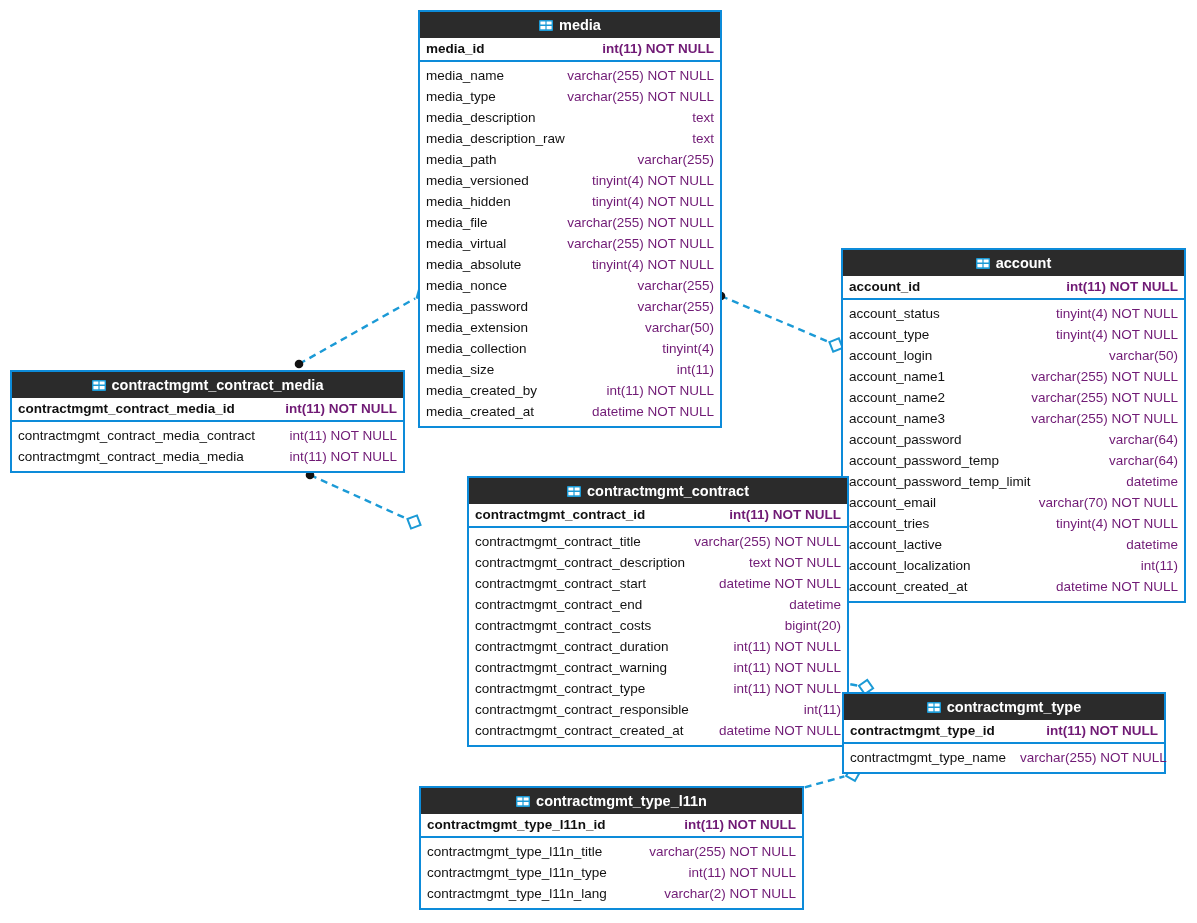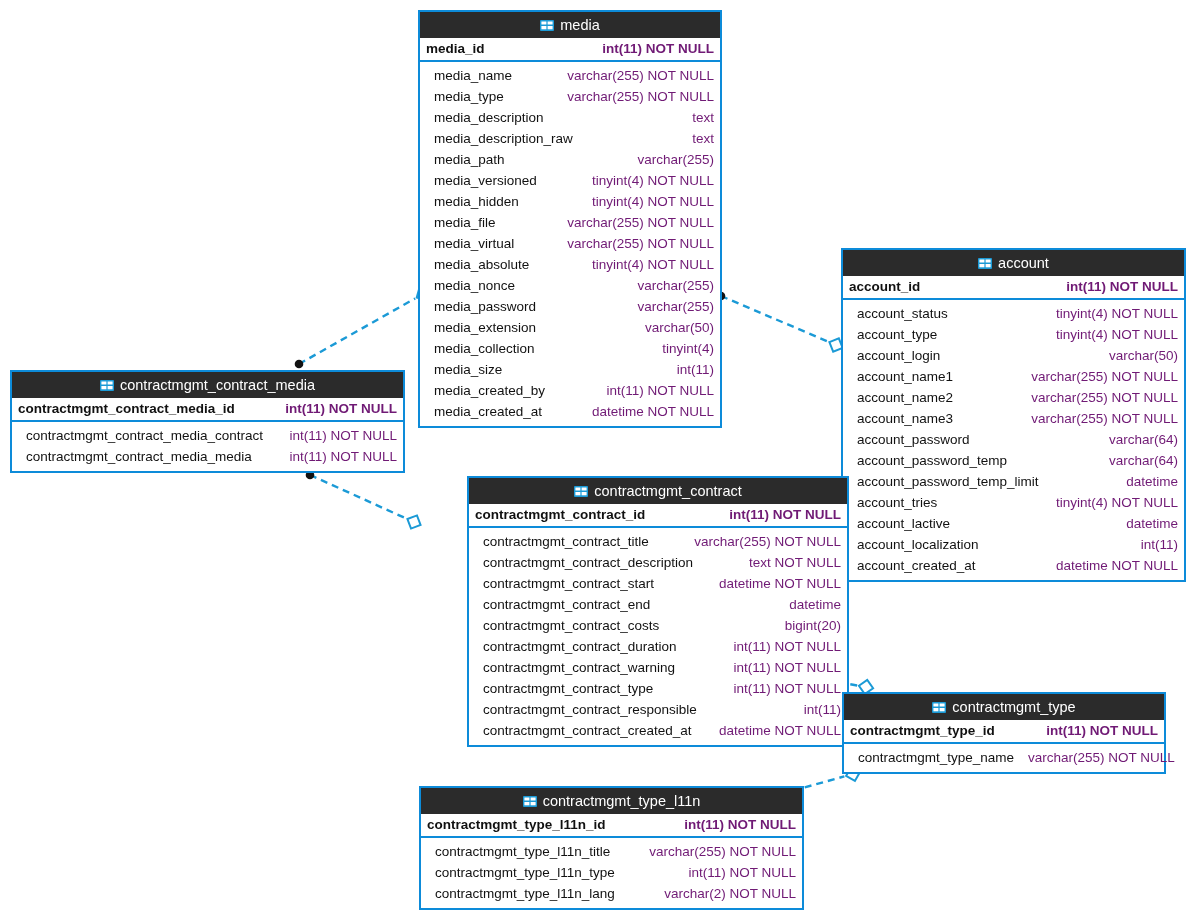"media" .ent-header { font-weight: none -> bold }
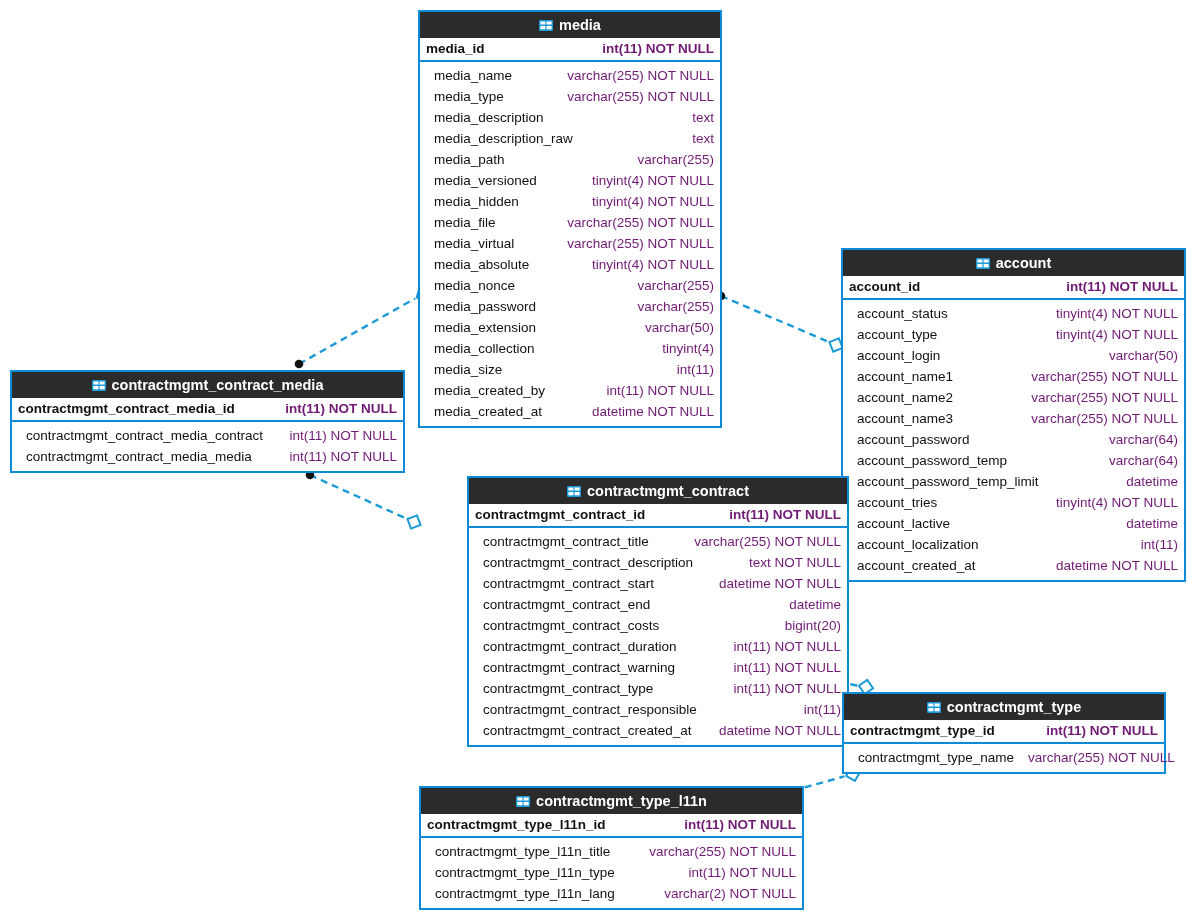"media_name" .ent-body { padding: 3px 0 4px 8px -> 3px 0 4px 0 }
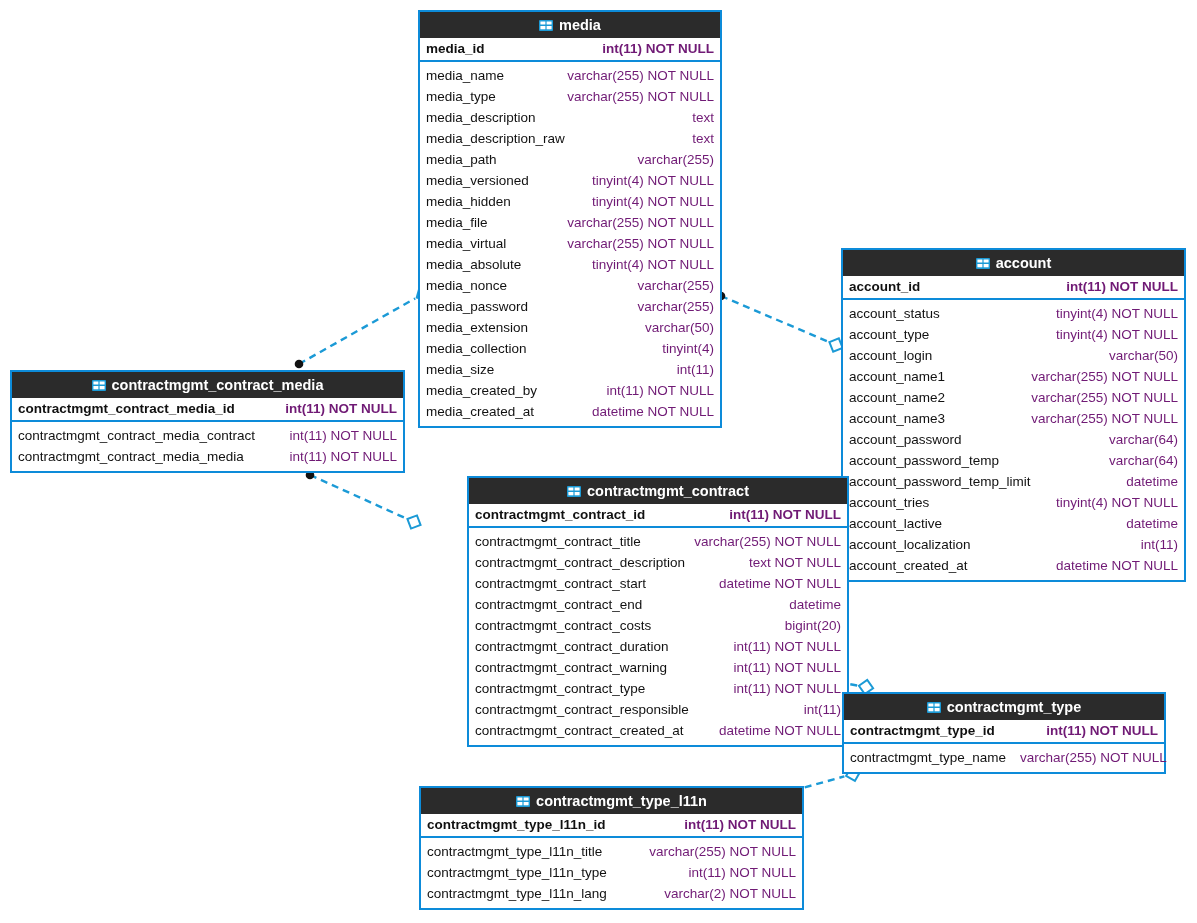"account_email" div.ent-row { html: none -> <div> <span>account_email</span> <span>varchar(70) NOT NULL</span> </div> }
